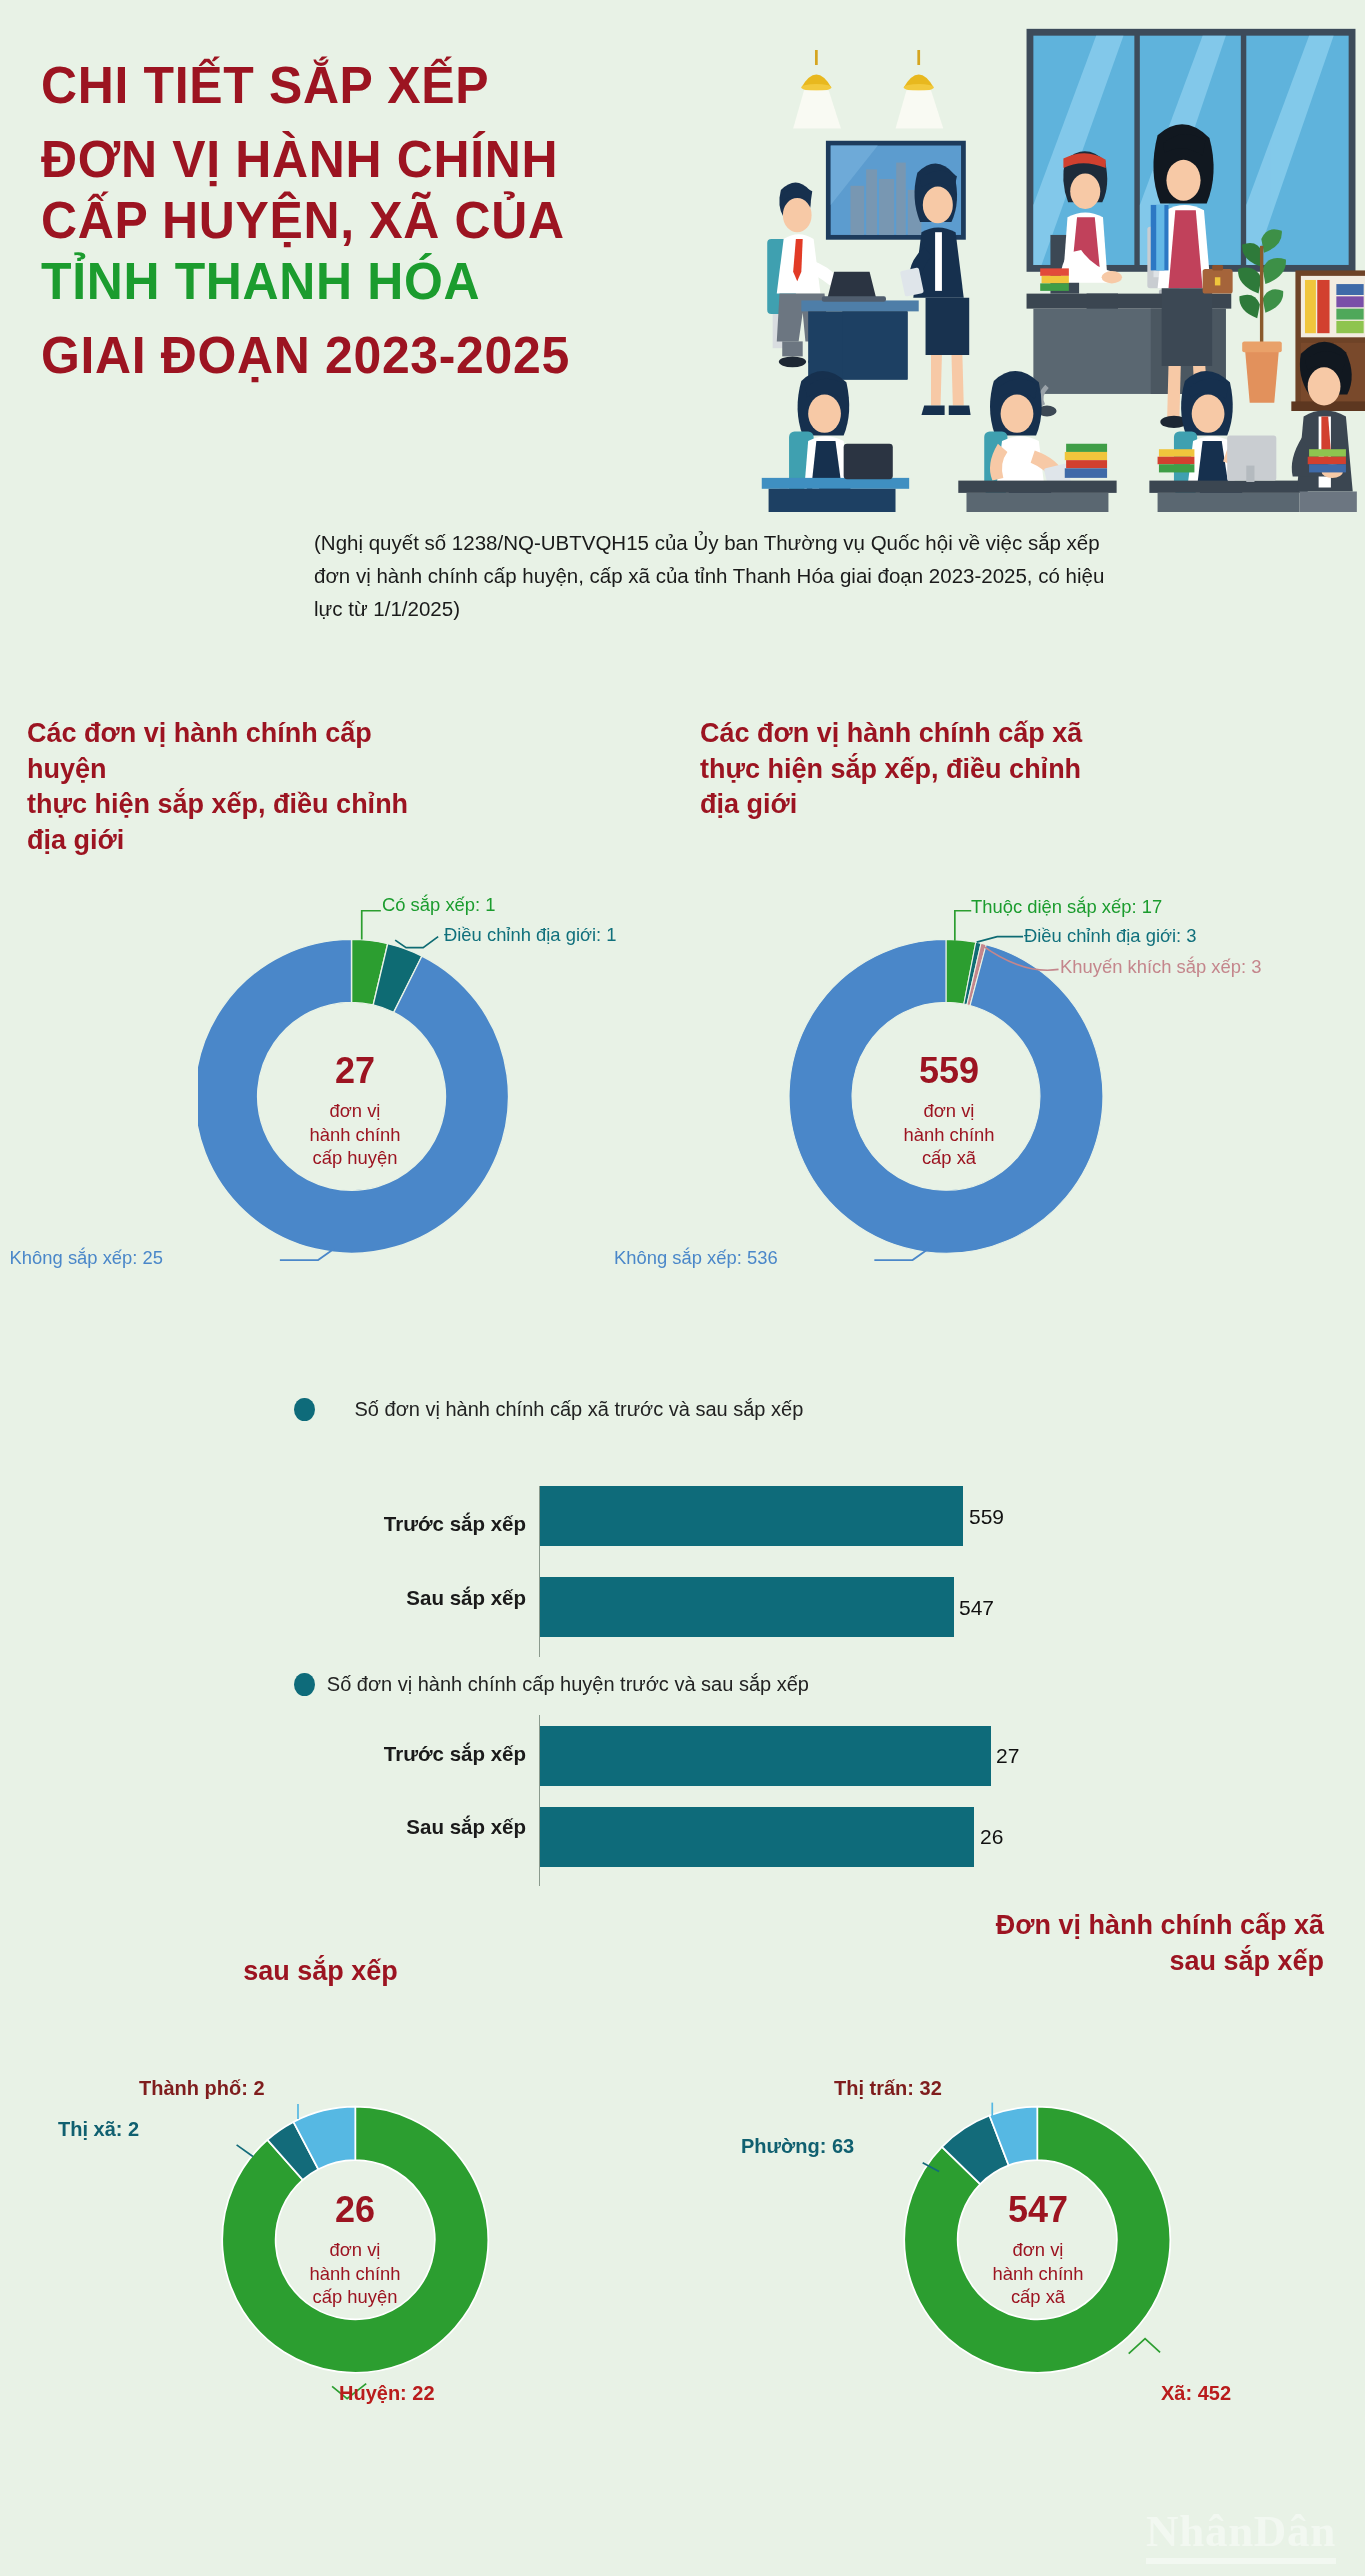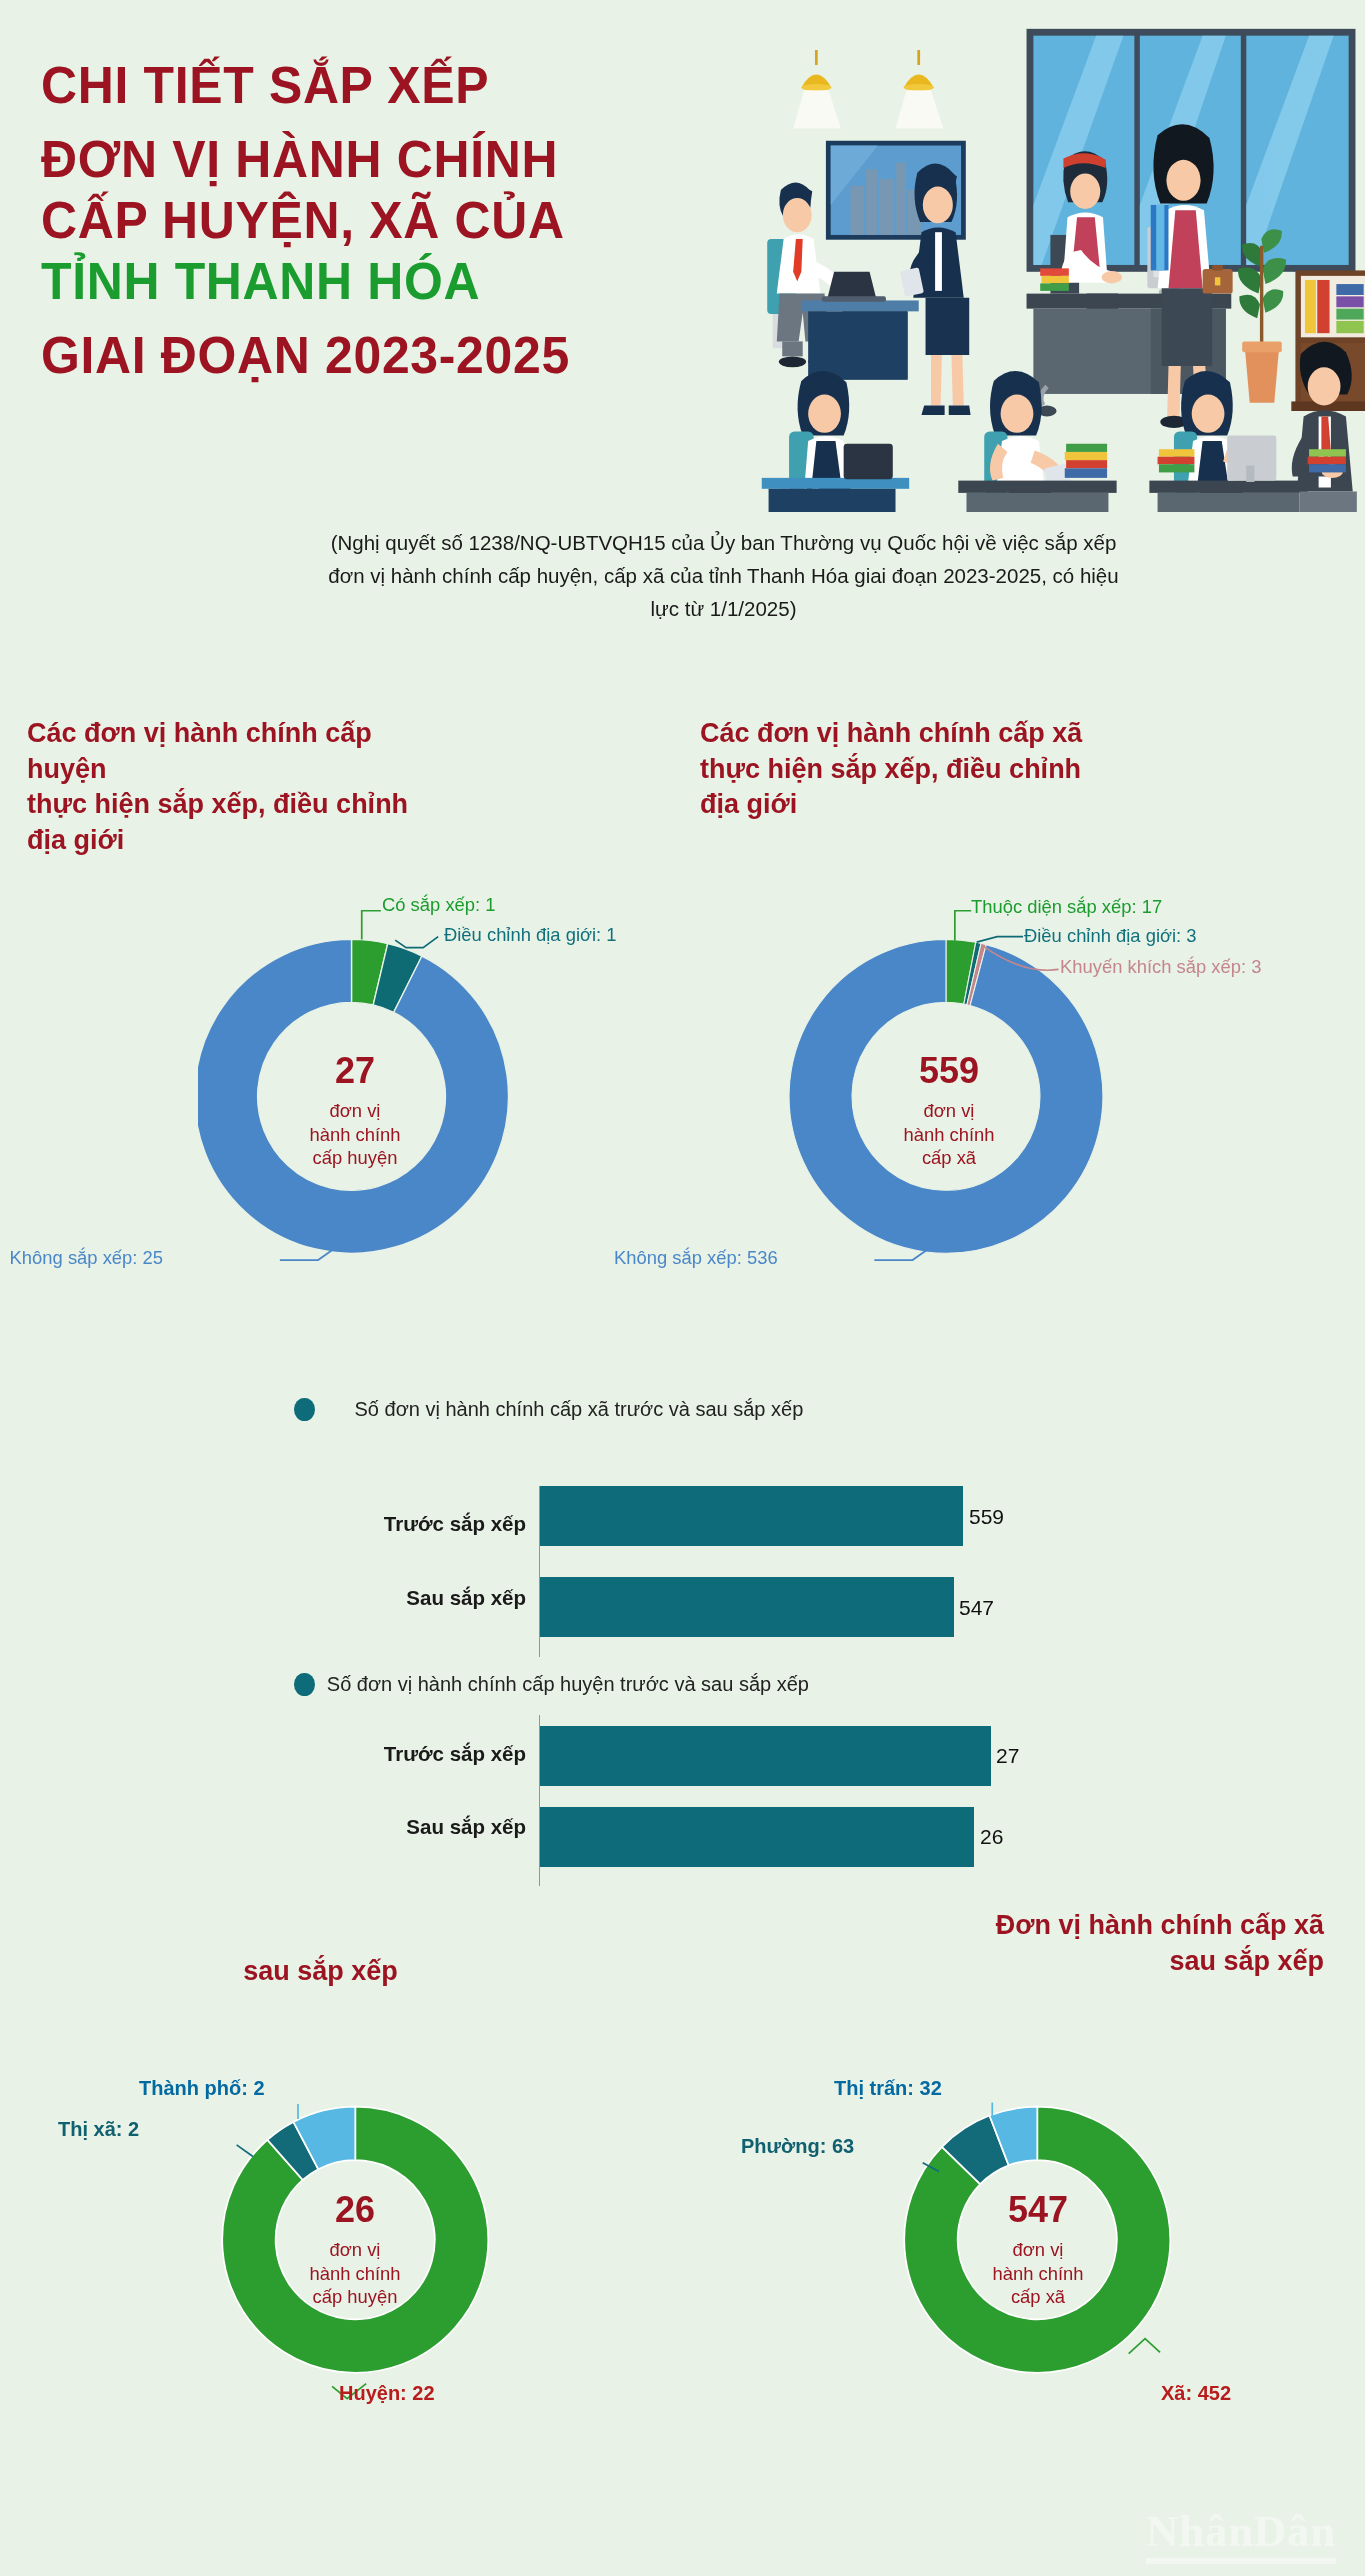"(Nghị quyết số 1238/NQ-UBTVQH15 của" .subtitle { text-align: center -> none }
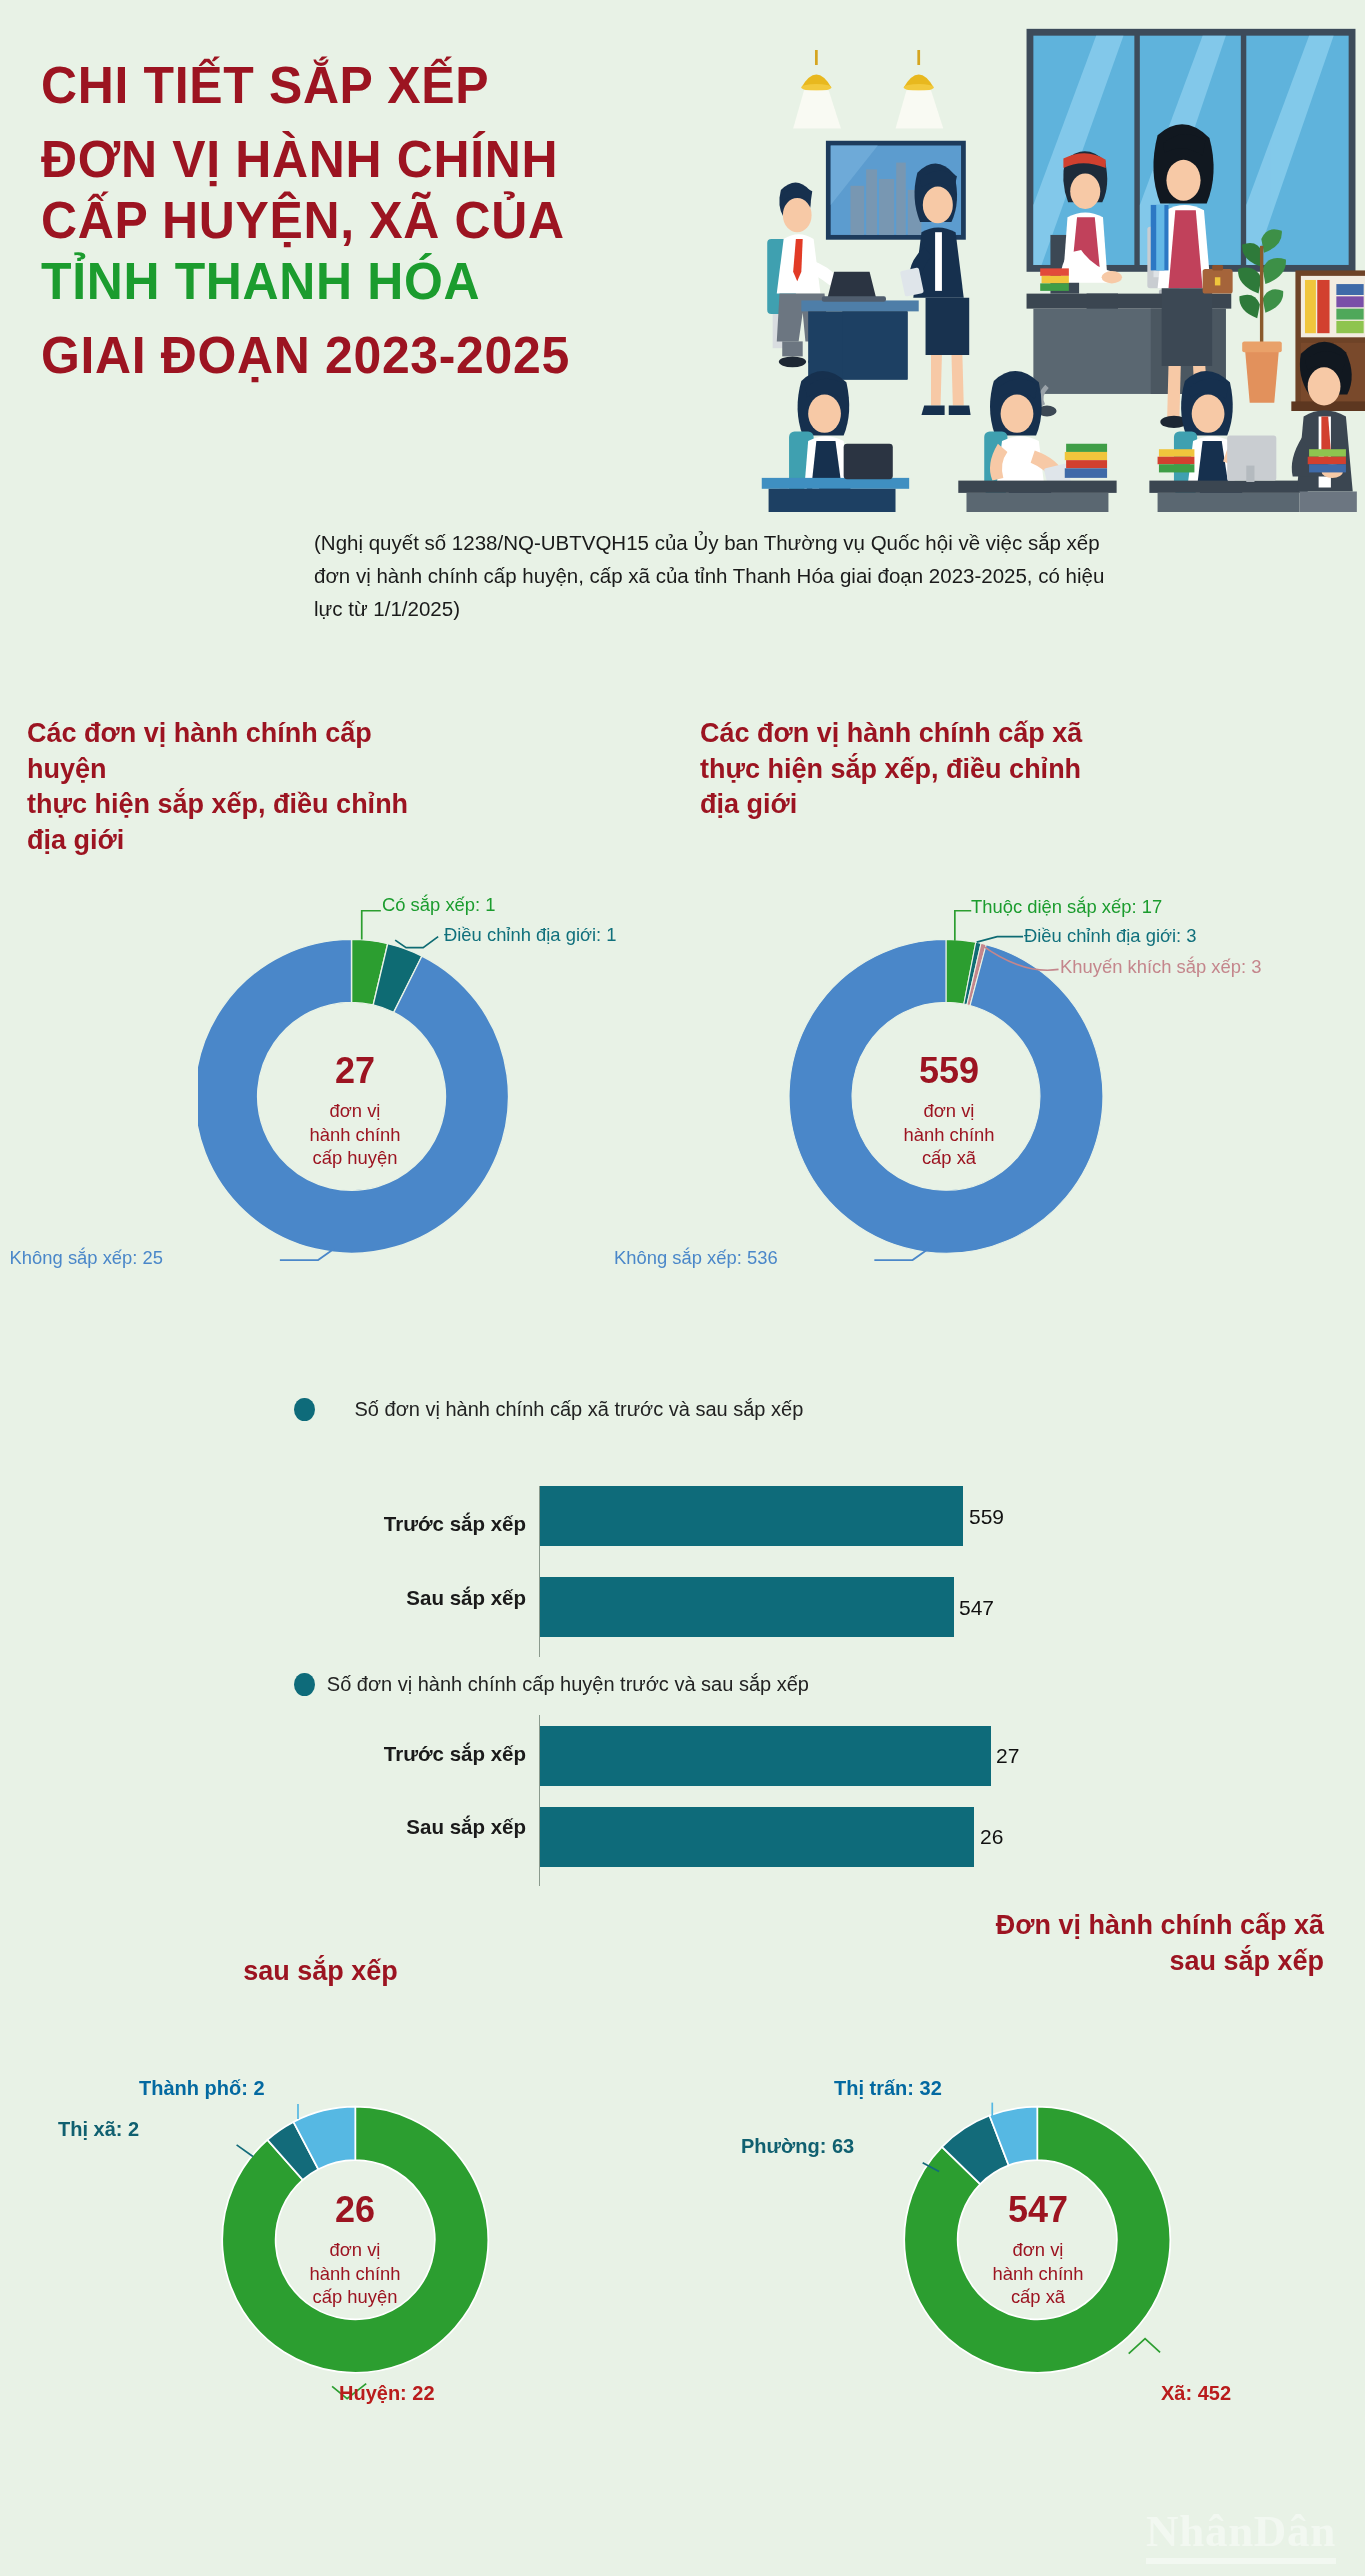"Thành phố: 2" .c-ltblue { color: #0369a1 -> #7f1d1d }
